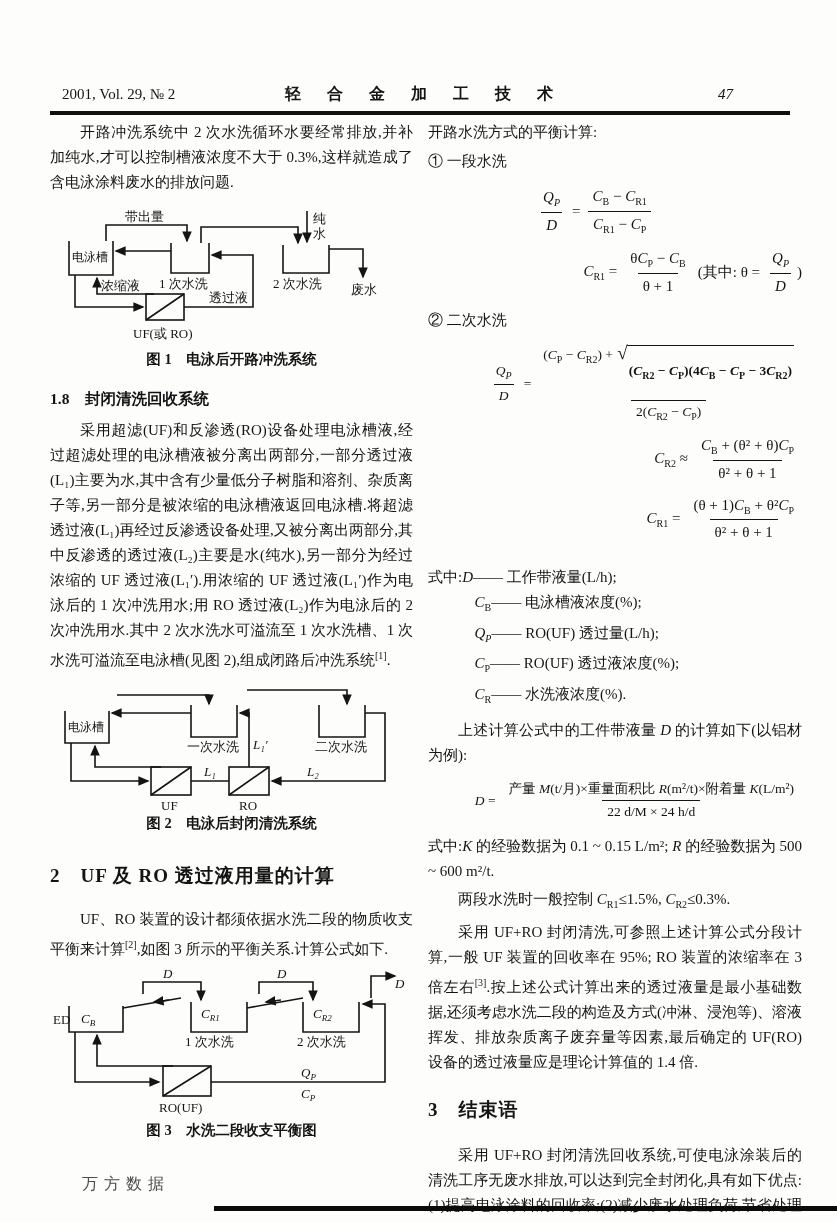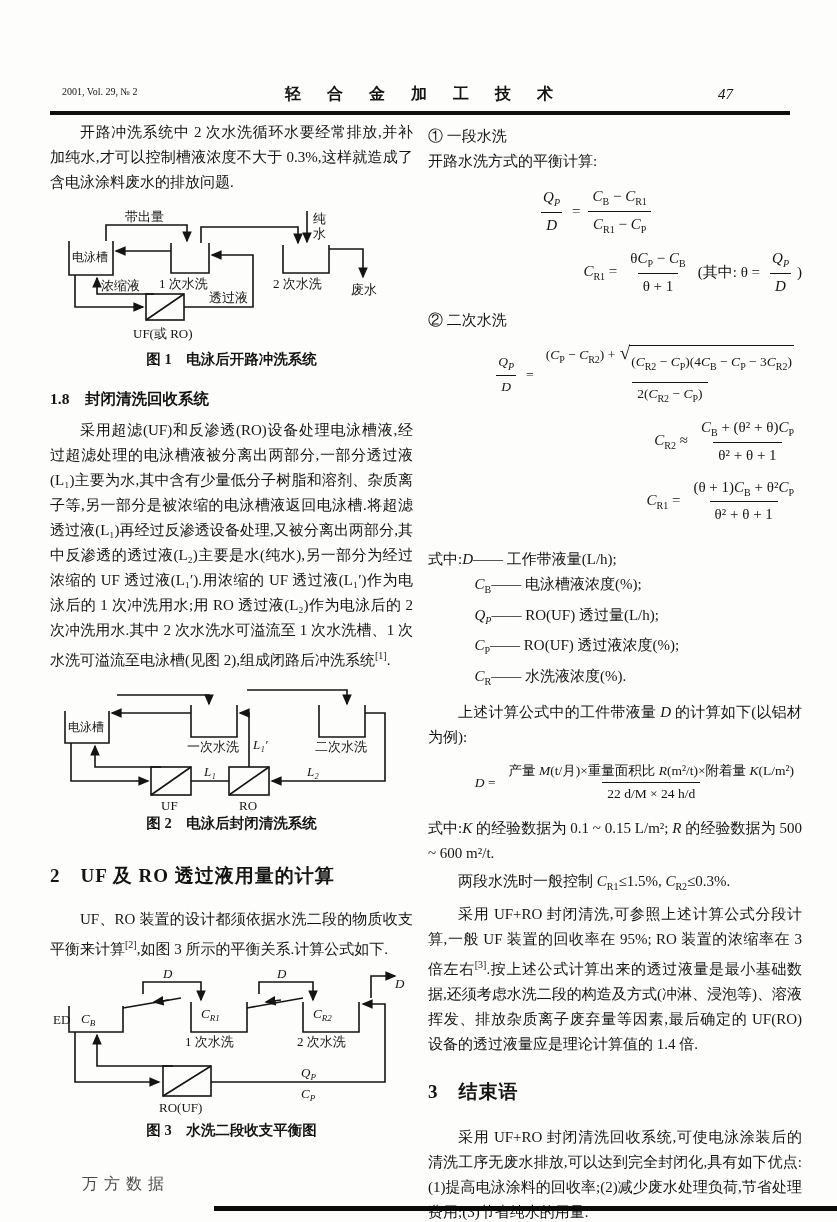"2001, Vol. 29, № 2" .hdr-issue { font-size: 10px -> 15px }
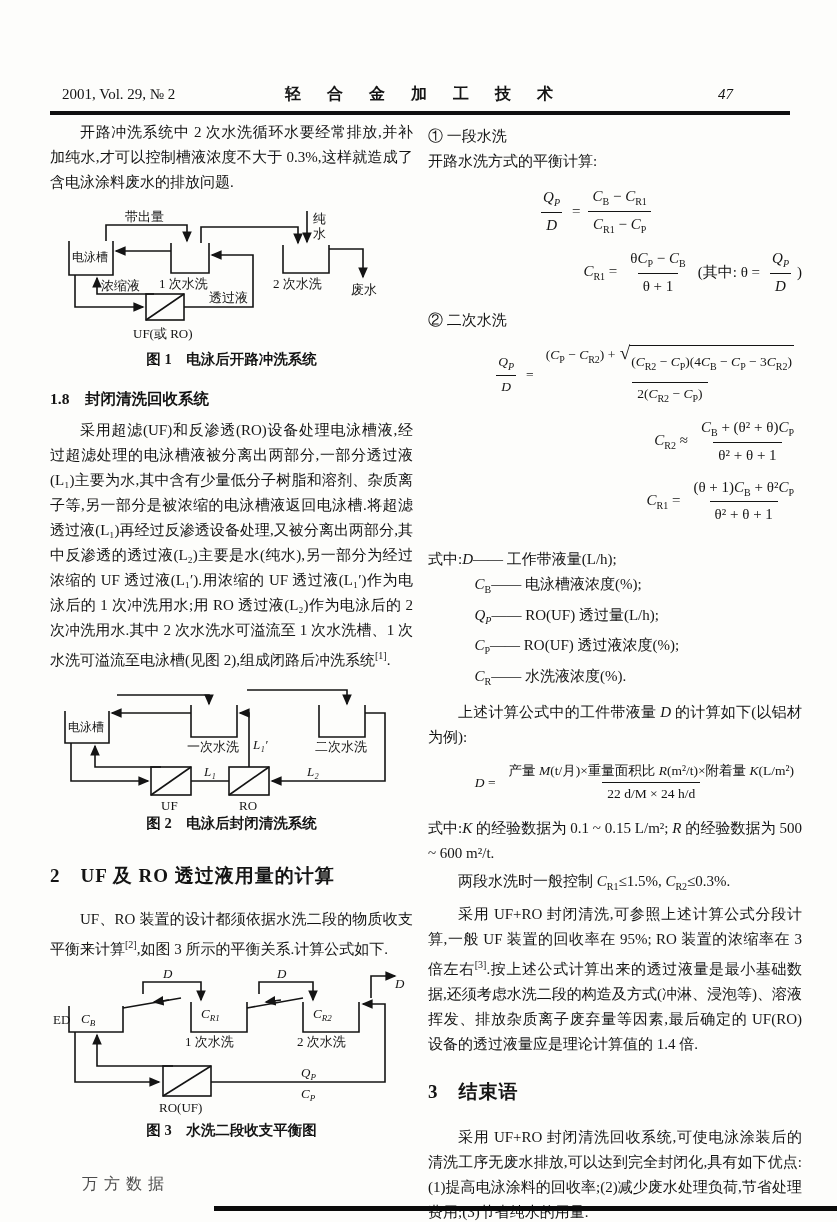"① 一段水洗" p.body { order: before "开路水洗方式的平衡计算:" -> after "开路水洗方式的平衡计算:" }
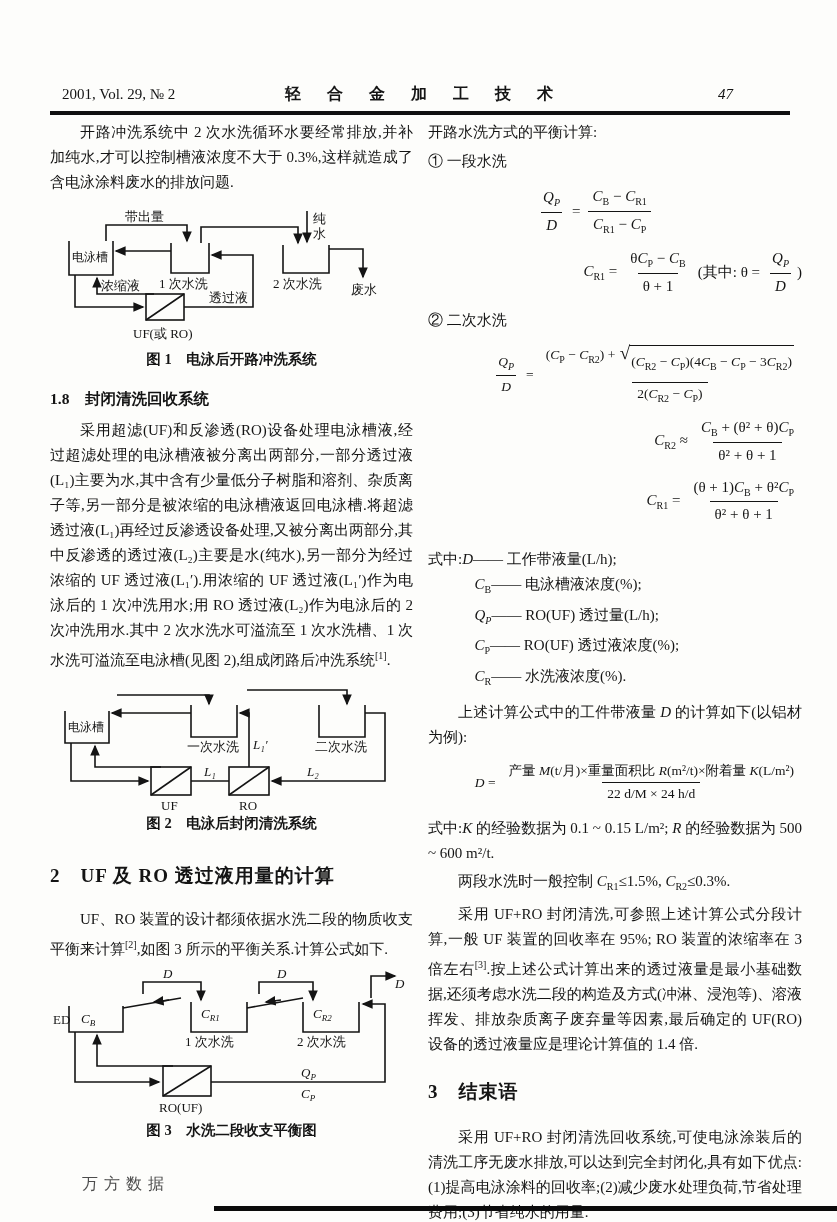"(CR2 − CP)(4CB − CP" .radicand { font-weight: none -> bold; padding: 7px 2px -> 16px 2px }
